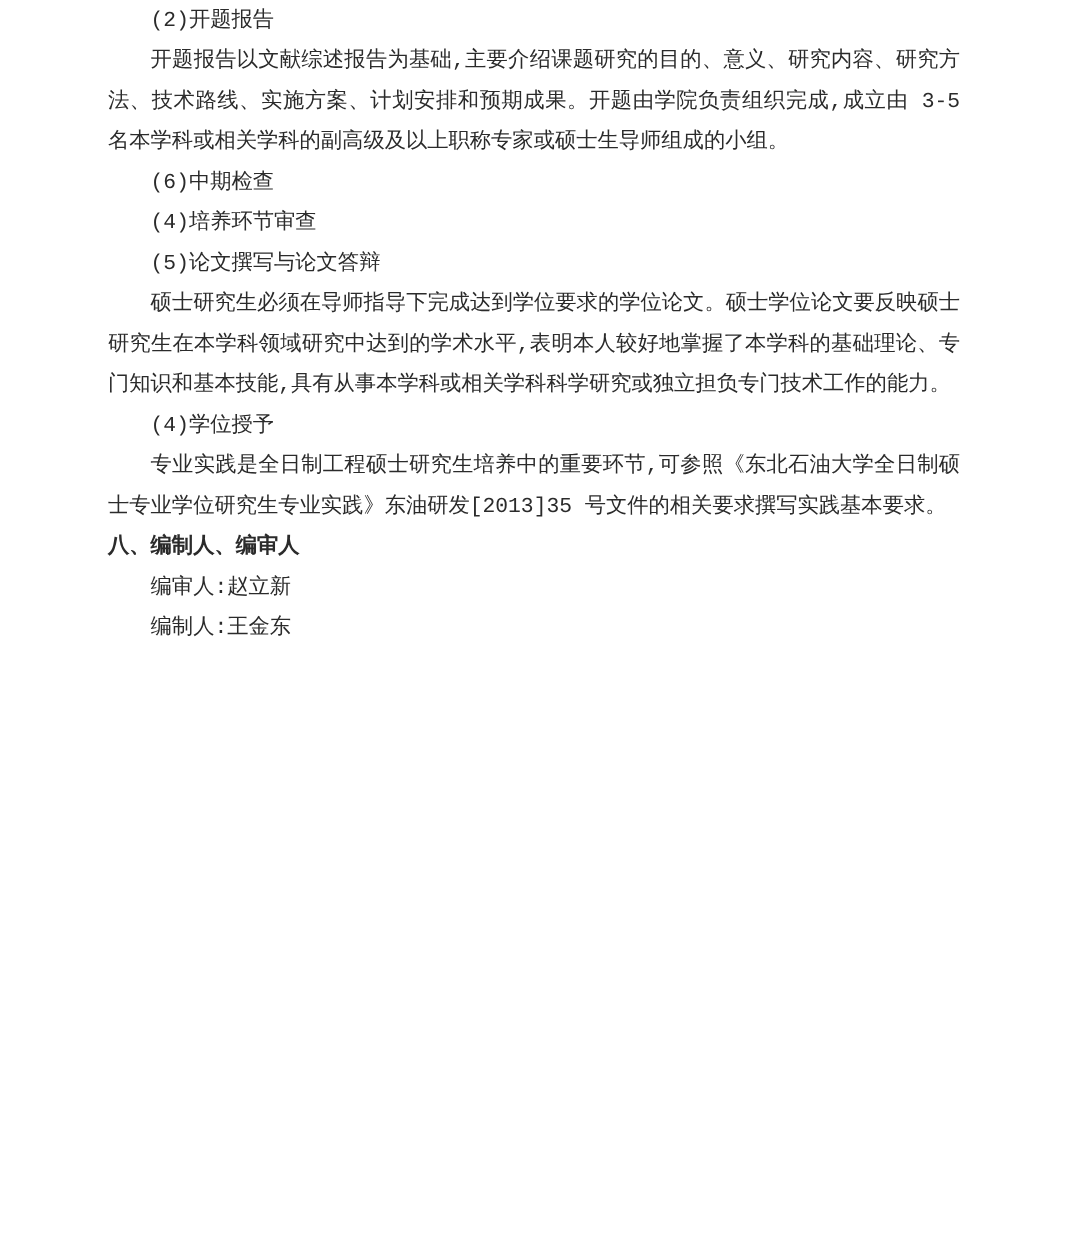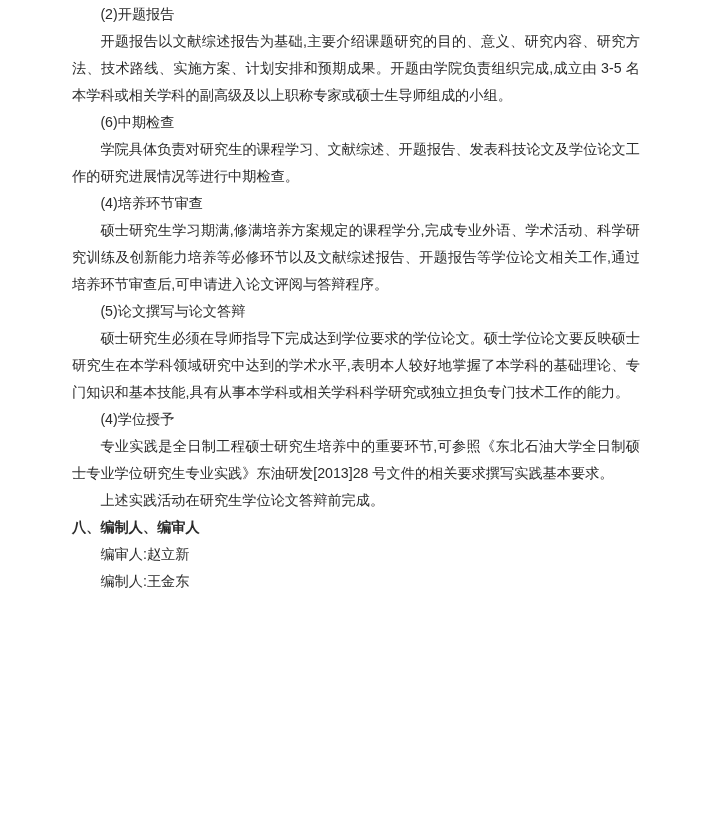"(2)开题报告" .page { font-family: Liberation Sans, sans-serif -> Liberation Mono, monospace }
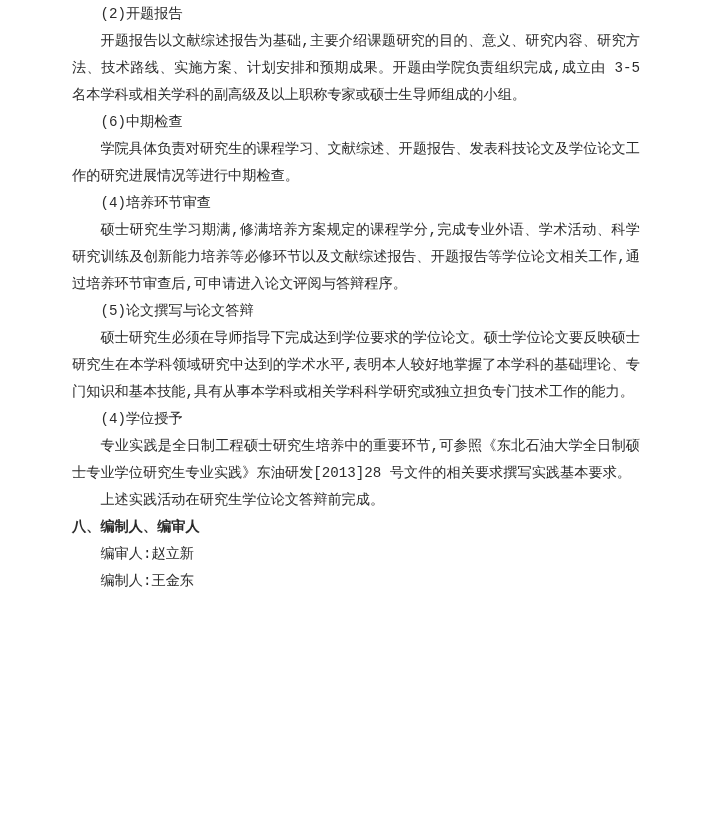"学院具体负责对研究生的课程学习、文献综述、开题报告、发表科技论文及学位论文工作的" p.block-paragraph { html: <p>学院具体负责对研究生的课程学习、文献综述、开题报告、发表科技论文及学位论文工作的研究进展情况等进行中期检查。</p> -> none }
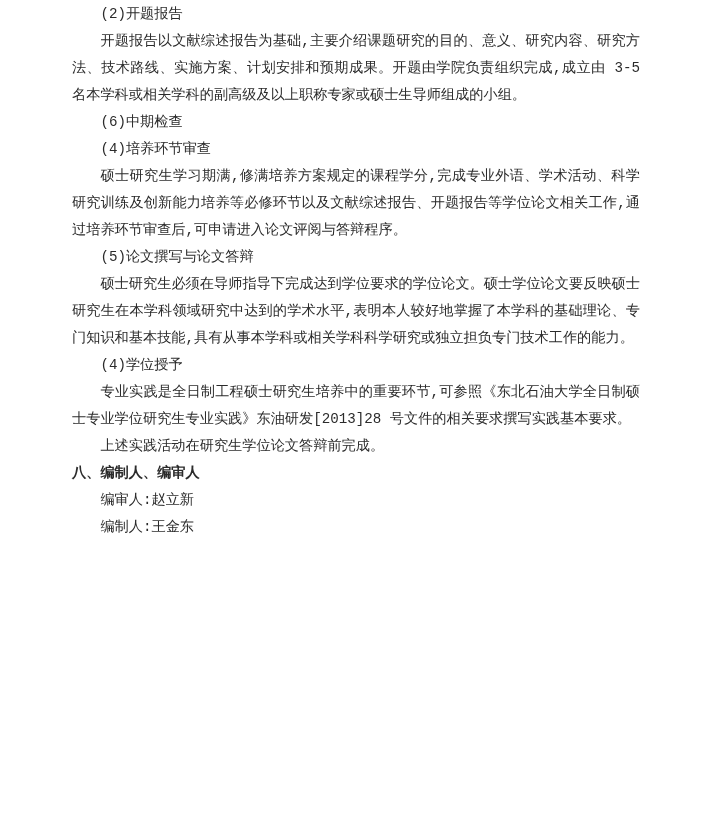"硕士研究生学习期满,修满培养方案规定的课程学分,完成专业外语、学术活动、科学研究" p.block-paragraph { html: <p>硕士研究生学习期满,修满培养方案规定的课程学分,完成专业外语、学术活动、科学研究训练及创新能力培养等必修环节以及文献综述报告、开题报告等学位论文相关工作,通过培养环节审查后,可申请进入论文评阅与答辩程序。</p> -> none }
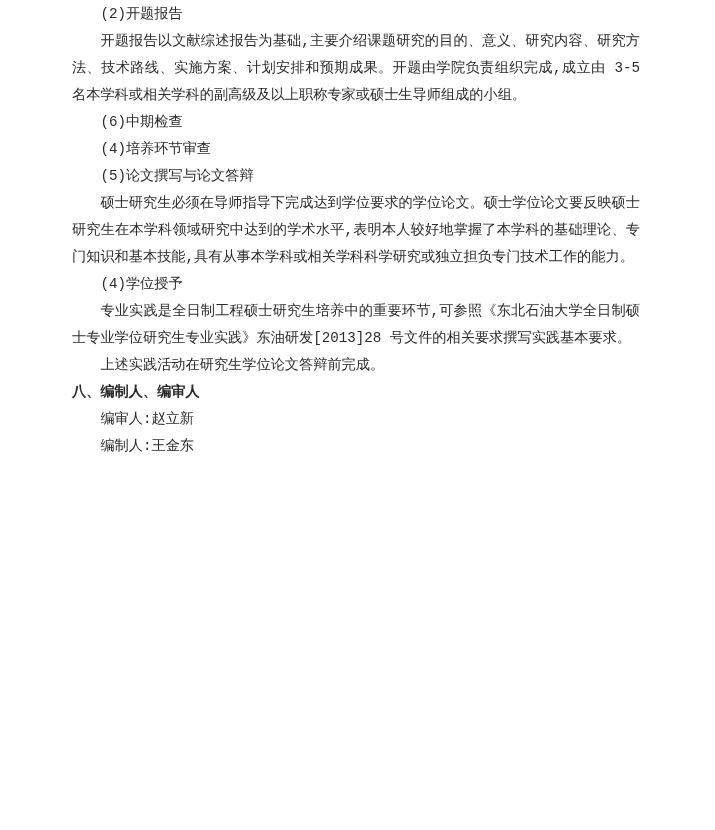"专业实践是全日制工程硕士研究生培养中的重要环节,可参照《东北石油大学全日制硕士专" p.block-paragraph { text: 28 -> 35 }
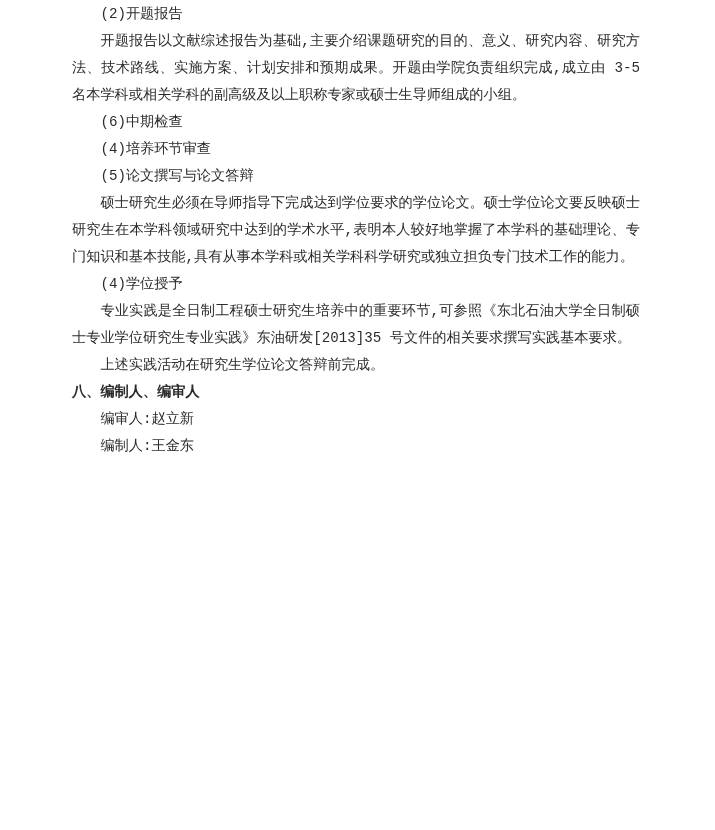"上述实践活动在研究生学位论文答辩前完成。" p.block-paragraph { html: <p>上述实践活动在研究生学位论文答辩前完成。</p> -> none }
